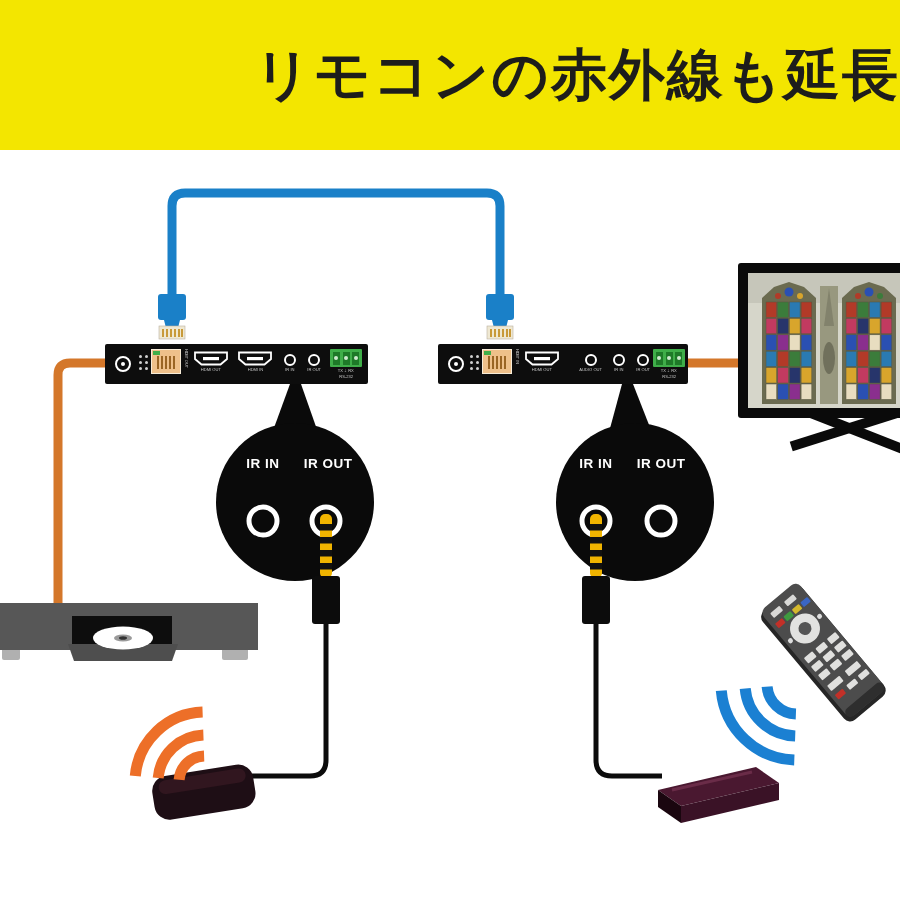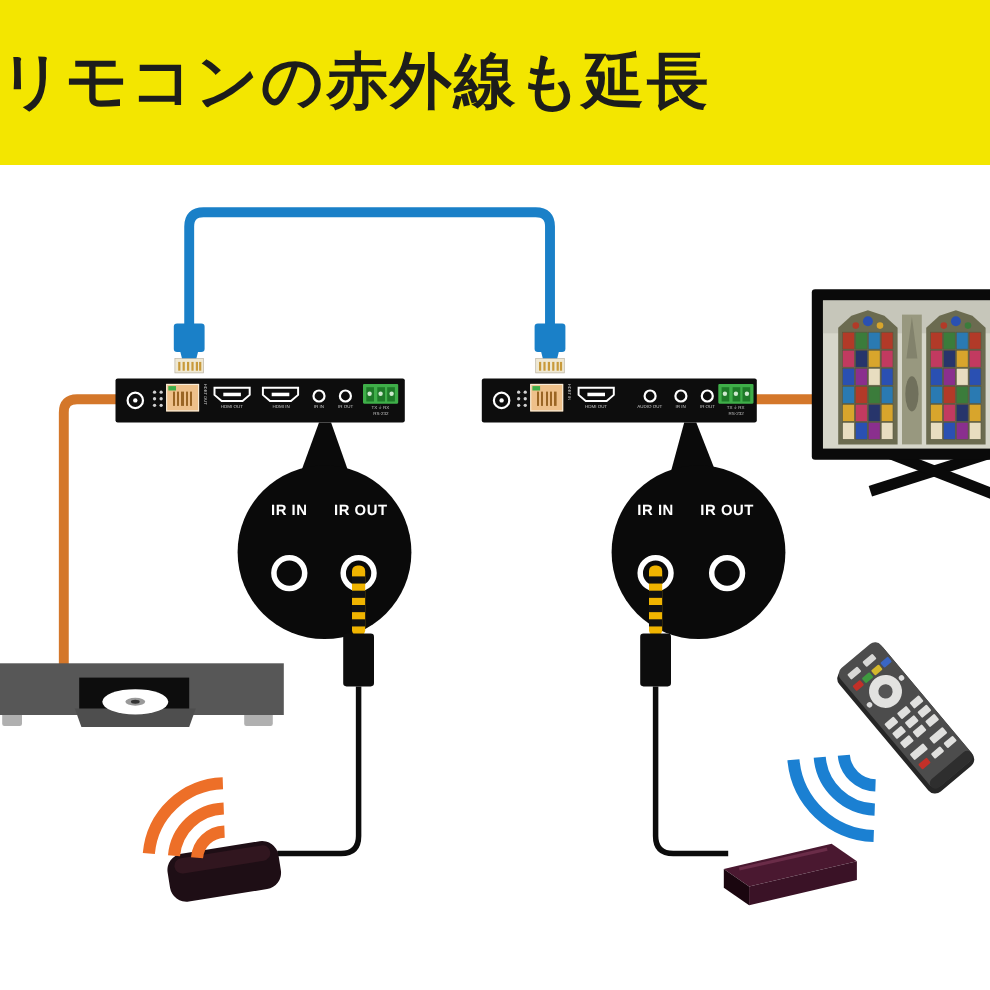"リモコンの赤外線も延長" .banner h1 { text-align: left -> right }
